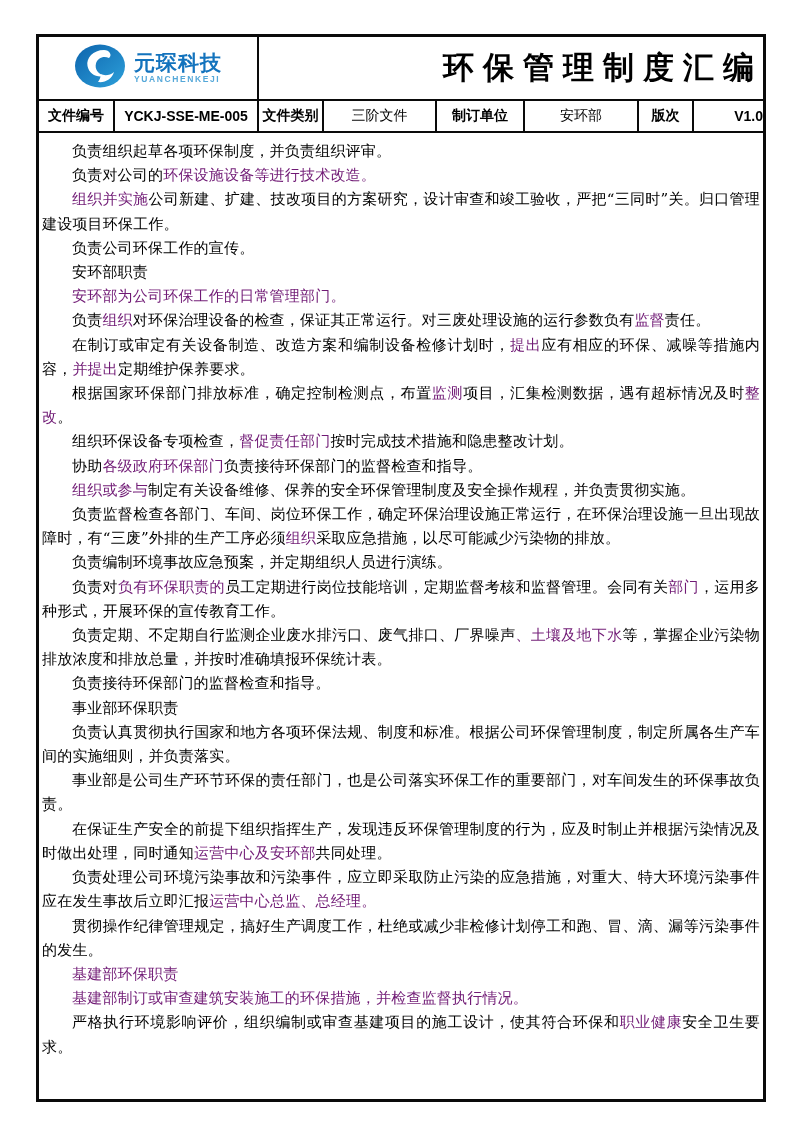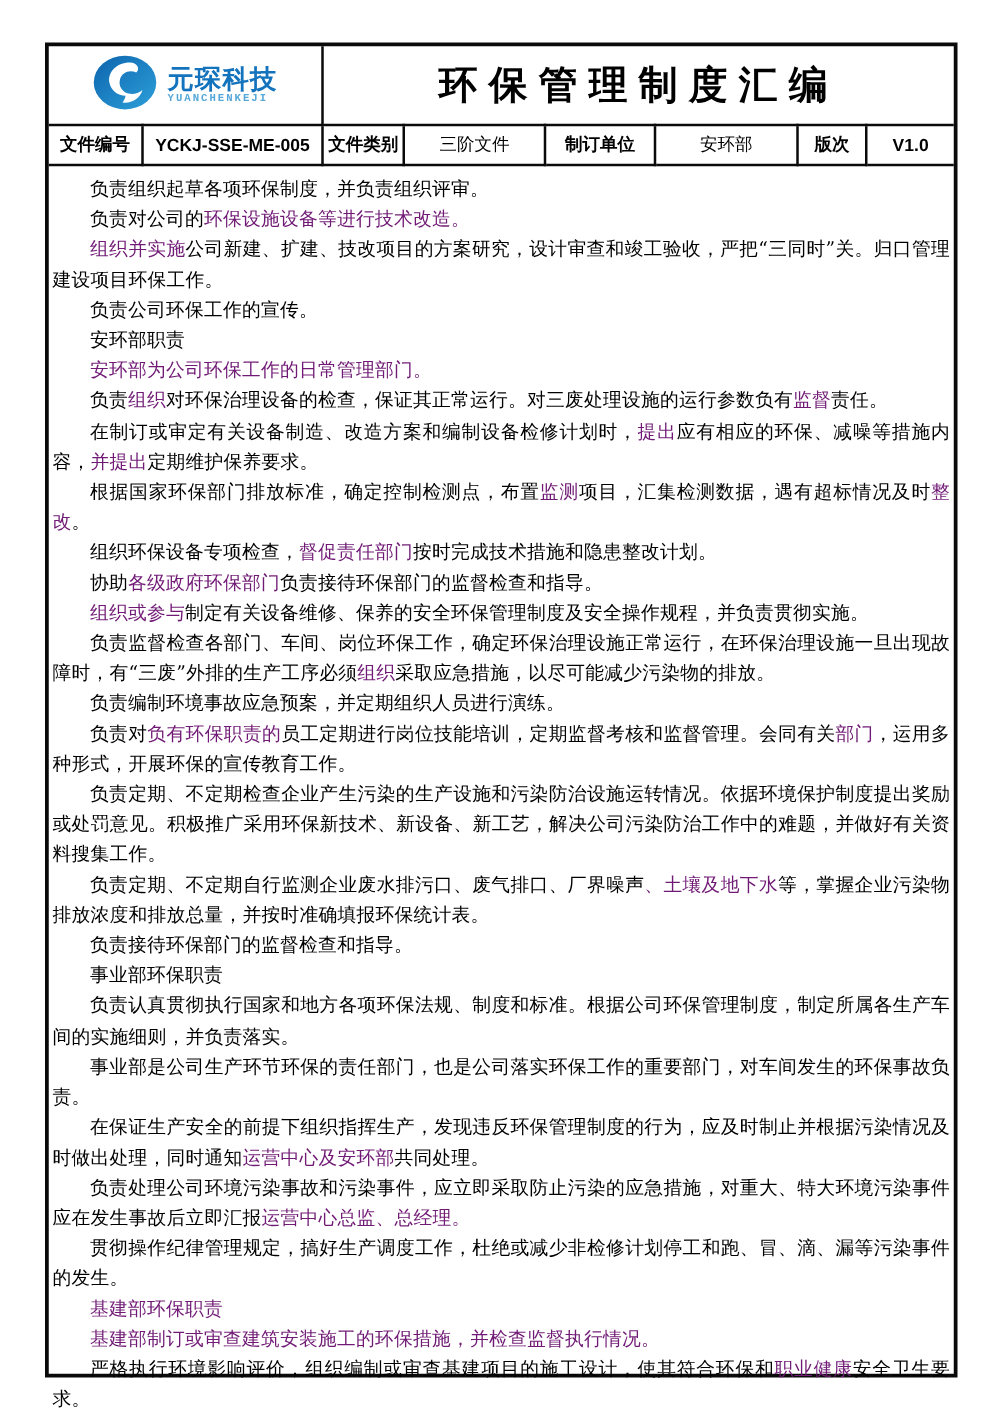"YUANCHENKEJI" .logo-en { font-family: Liberation Mono, monospace -> Liberation Sans, sans-serif }
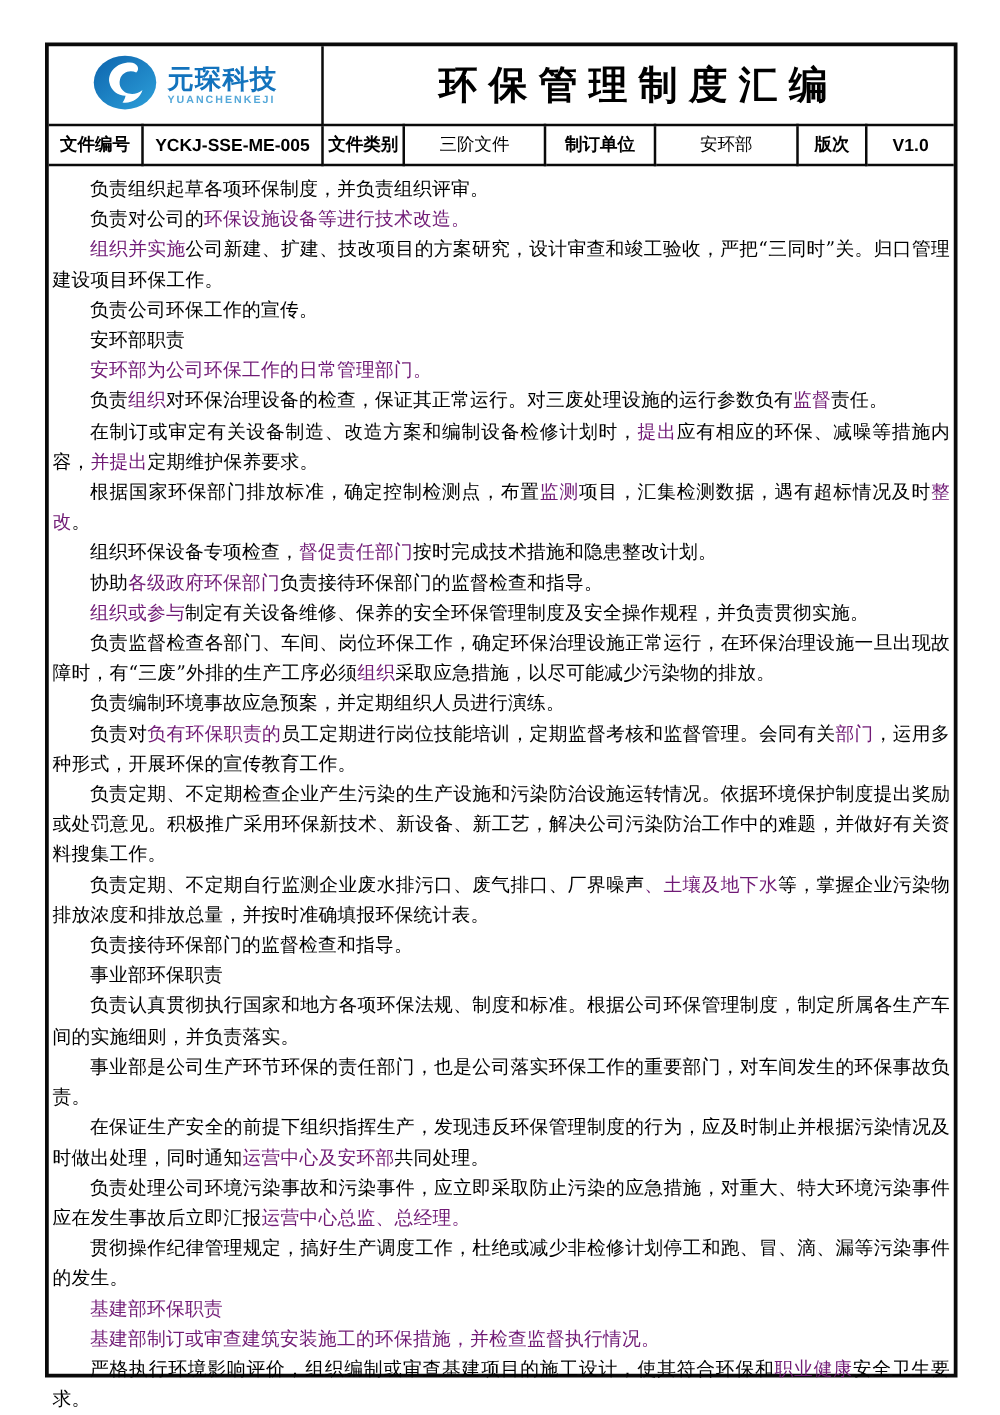"环保管理制度汇编" table.header-table td:last-child { text-align: none -> right }
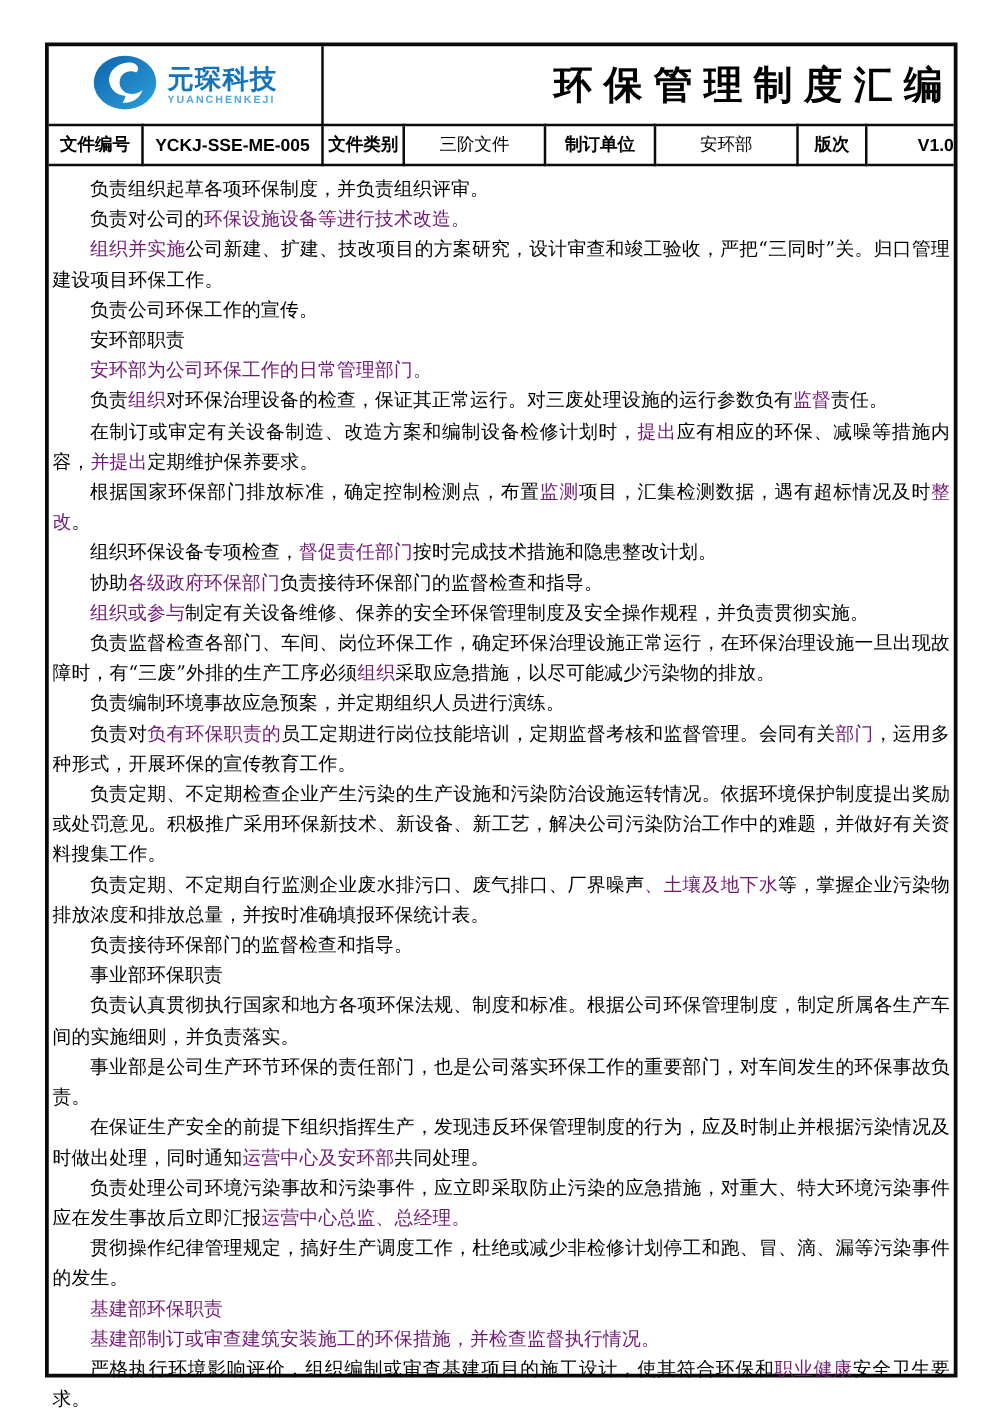"负责定期、不定期检查企业产生污染的生产设施和污染防治设施运转情况。依据环境保护制" p.para { html: <p><span>负责定期、不定期检查企业产生污染的生产设施和污染防治设施运转情况。依据环境保护制度提出奖励或处罚意见。积极推广采用环保新技术、新设备、新工艺，解决公司污染防治工作中的难题，并做好有关资料搜集工作。</span></p> -> none }
